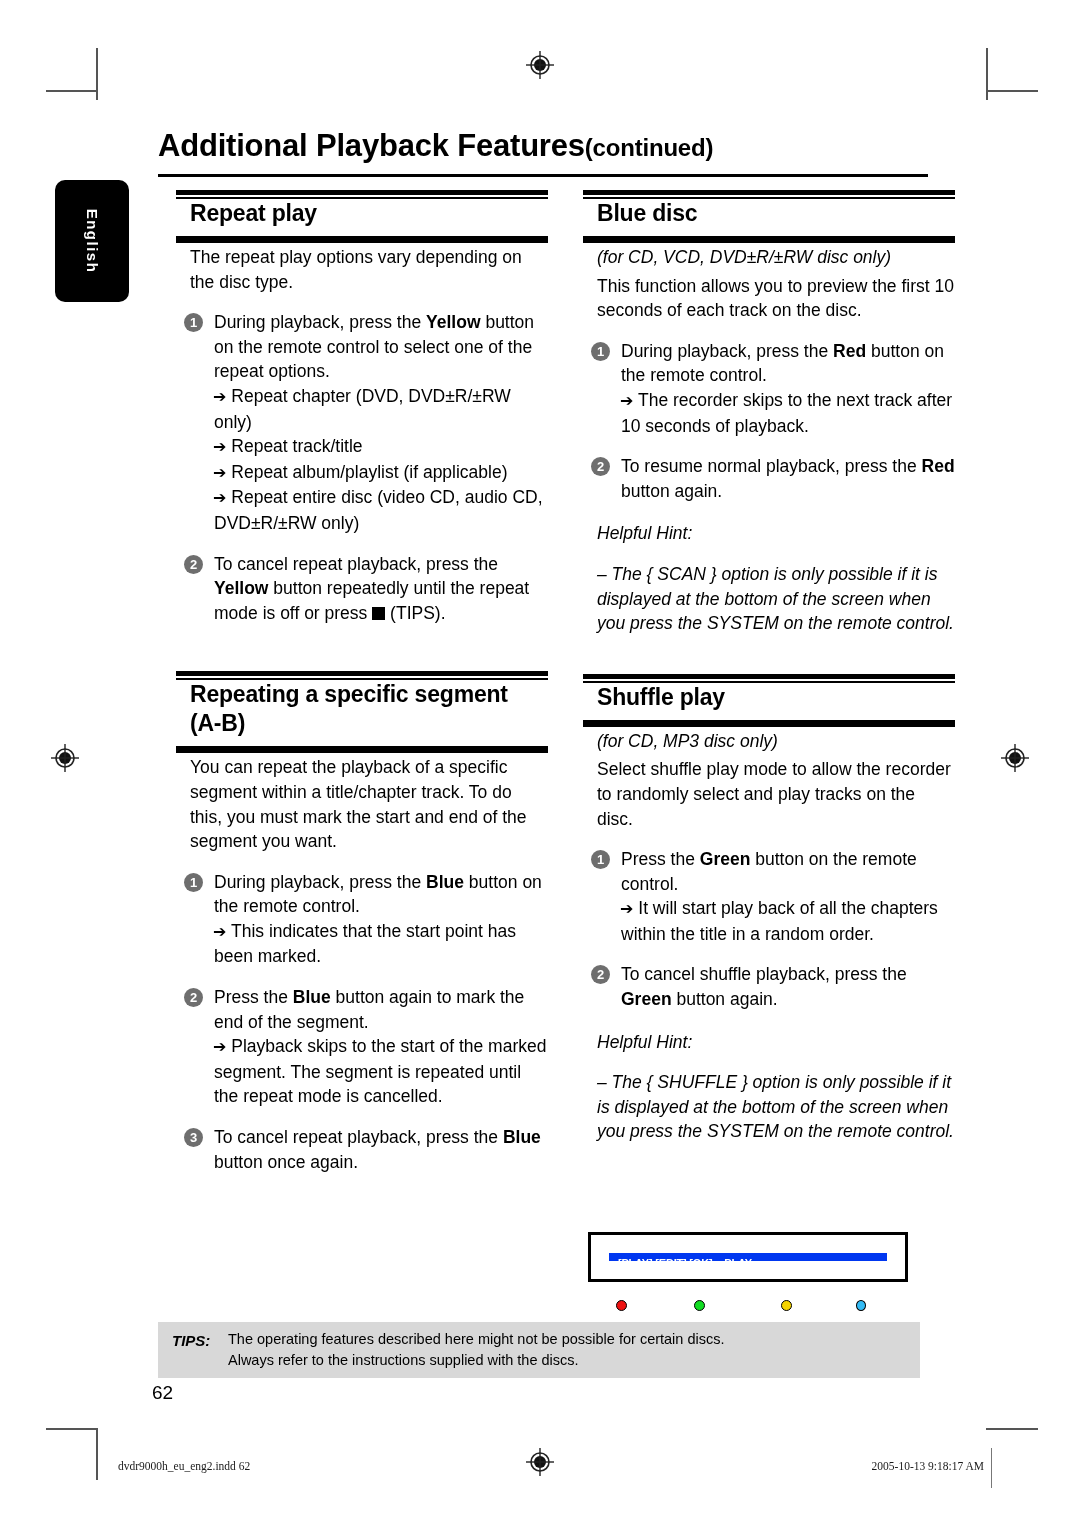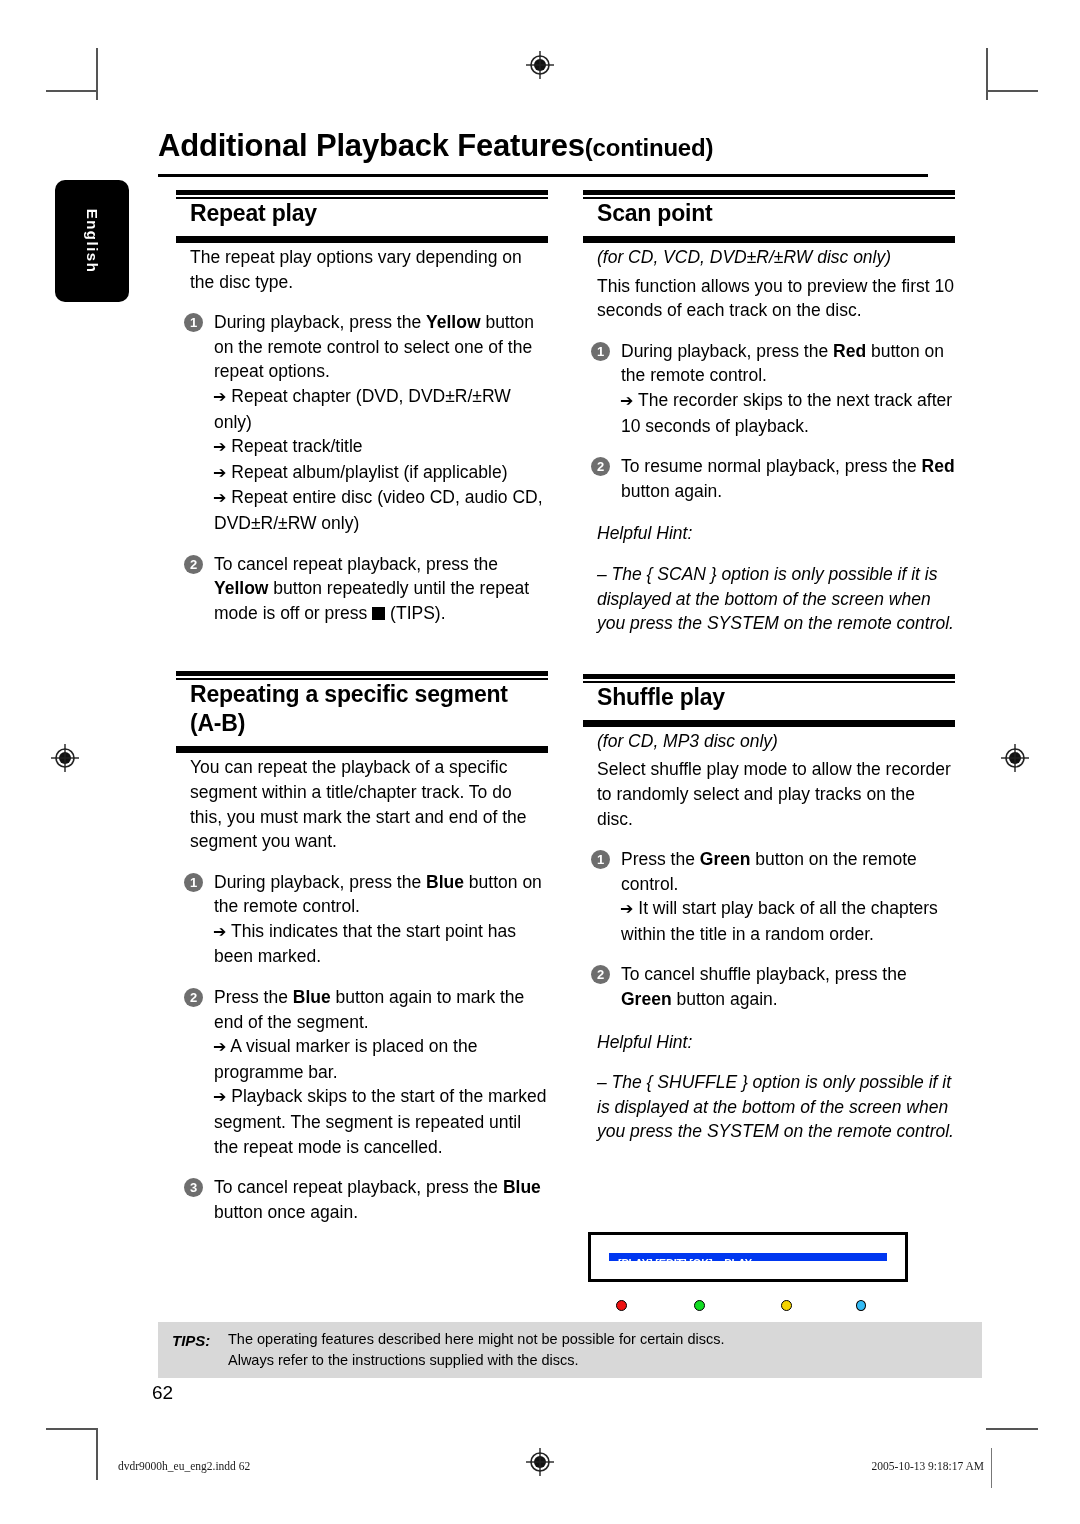"Scan point" div.sec-title { text: Scan point -> Blue disc }
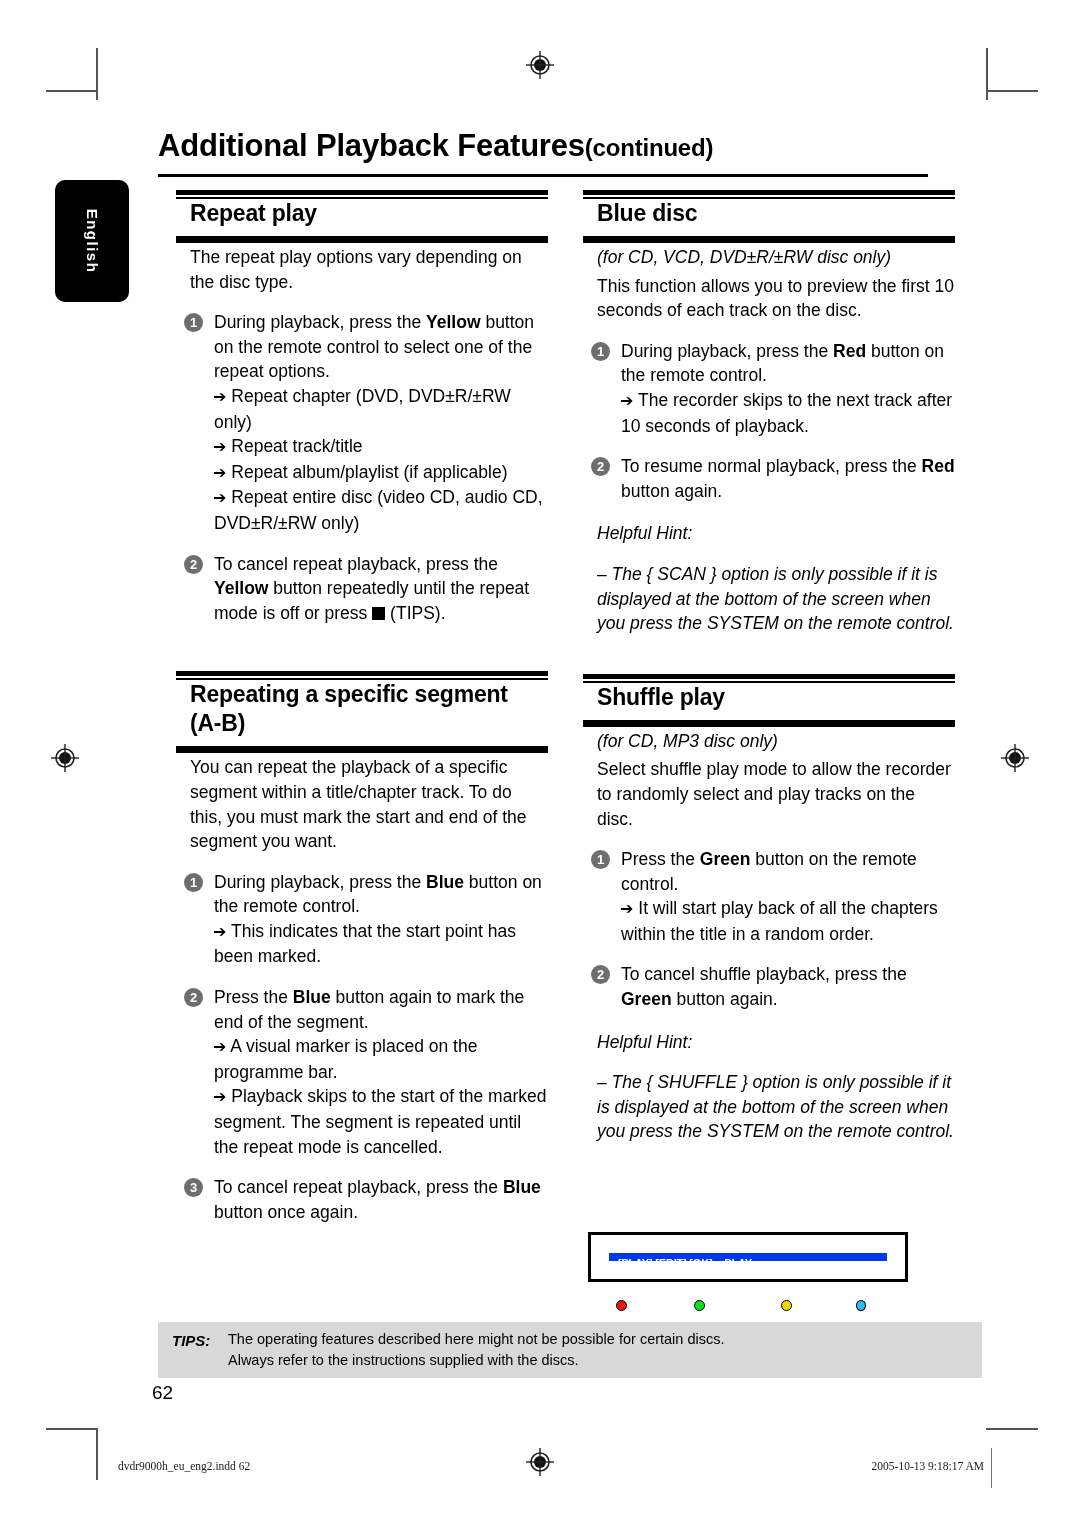"➔ A visual marker is" span.sub { html: <span><span>➔</span> <span>A visual marker is placed on the programme bar.</span></span> -> none }
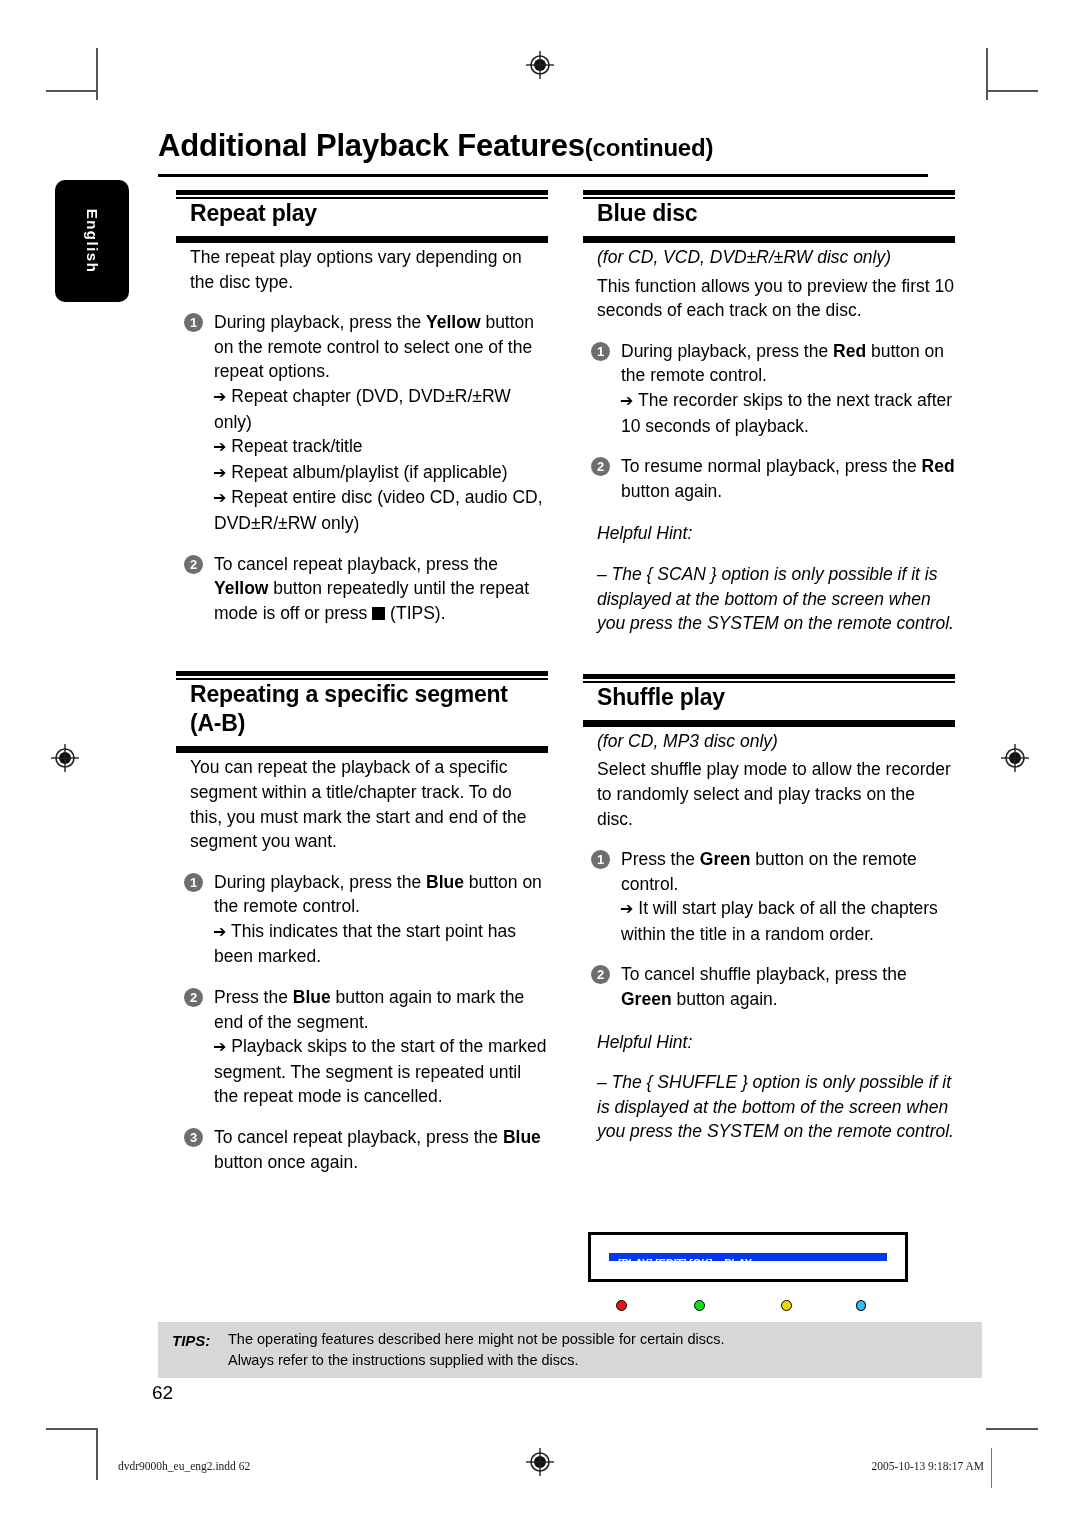"TIPS:" .tips { width: 824px -> 762px }
